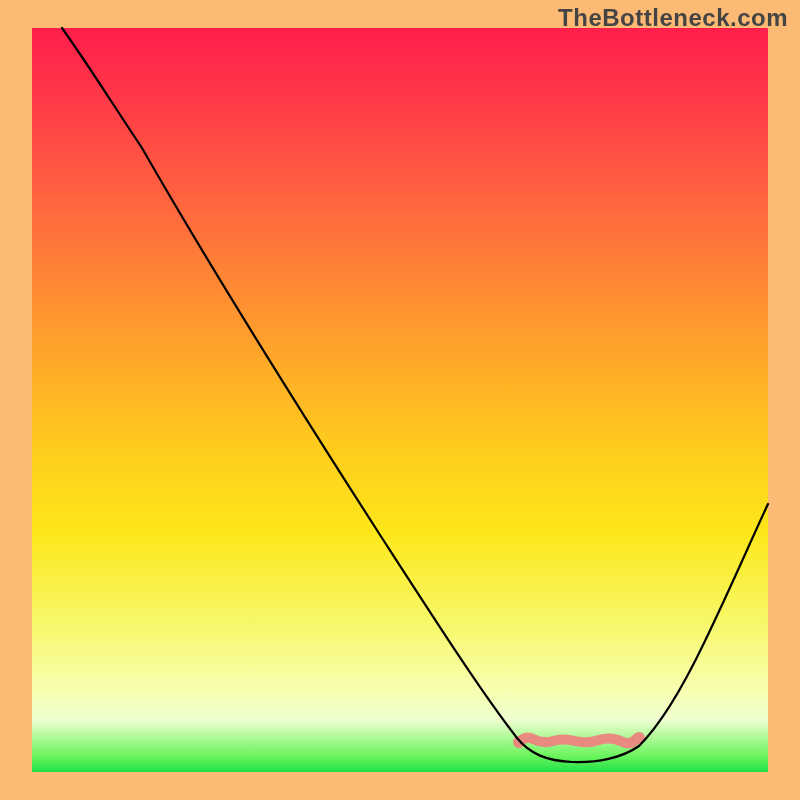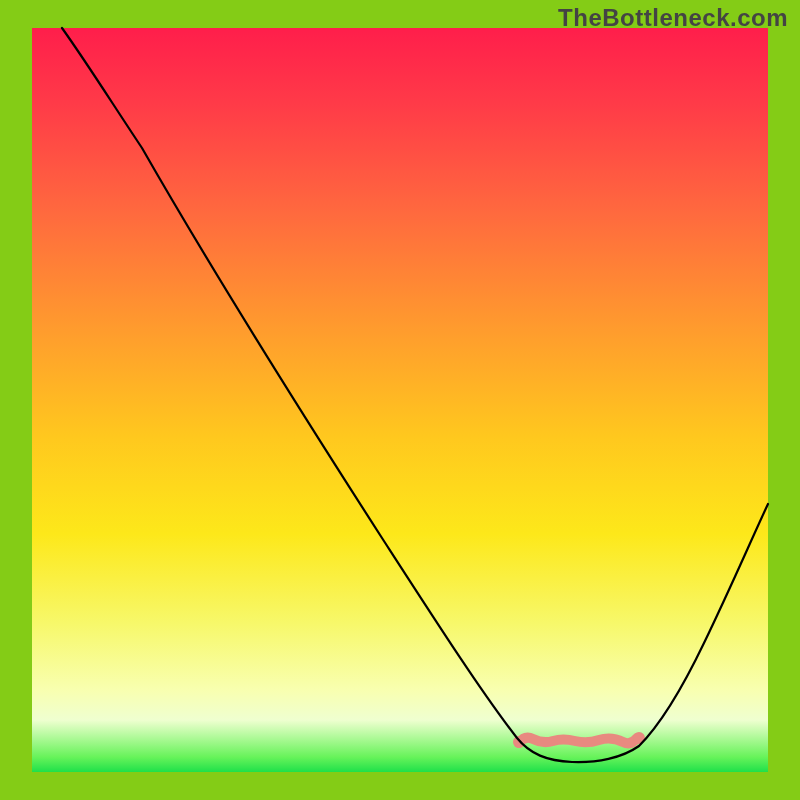"TheBottleneck.com" .container { background: #84cc16 -> #fdba74 }
